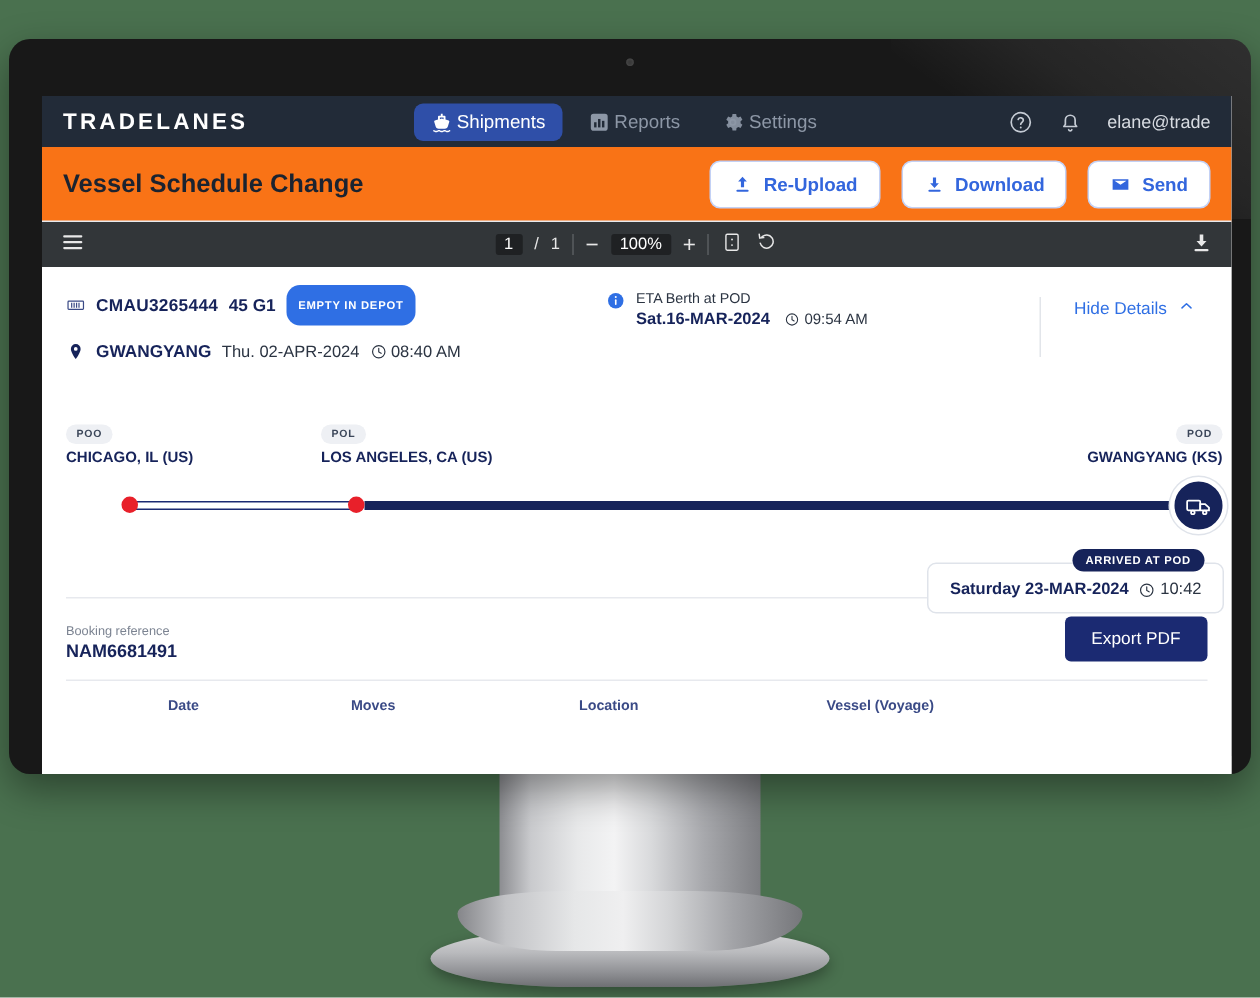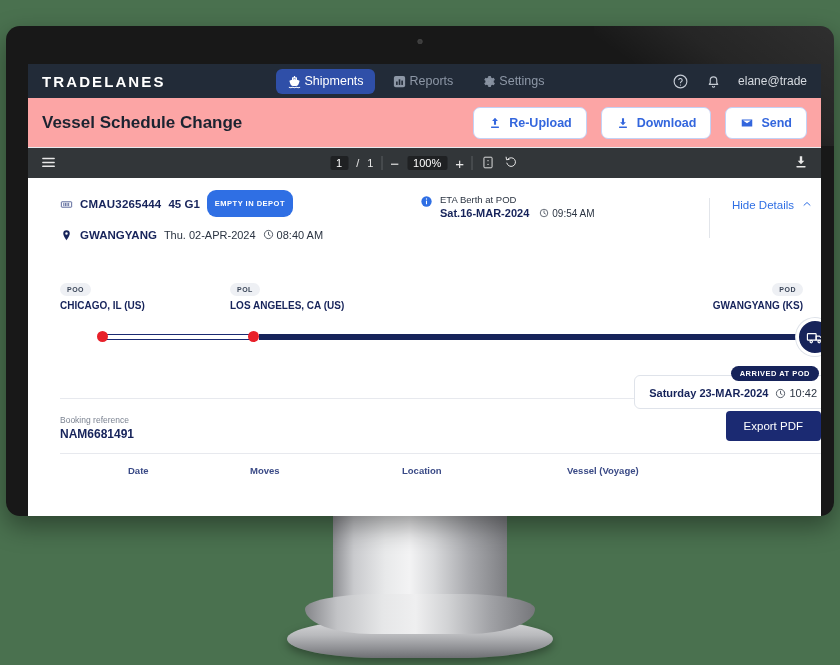"Vessel Schedule Change" #page-header { background: #fca5a5 -> #f97316 }
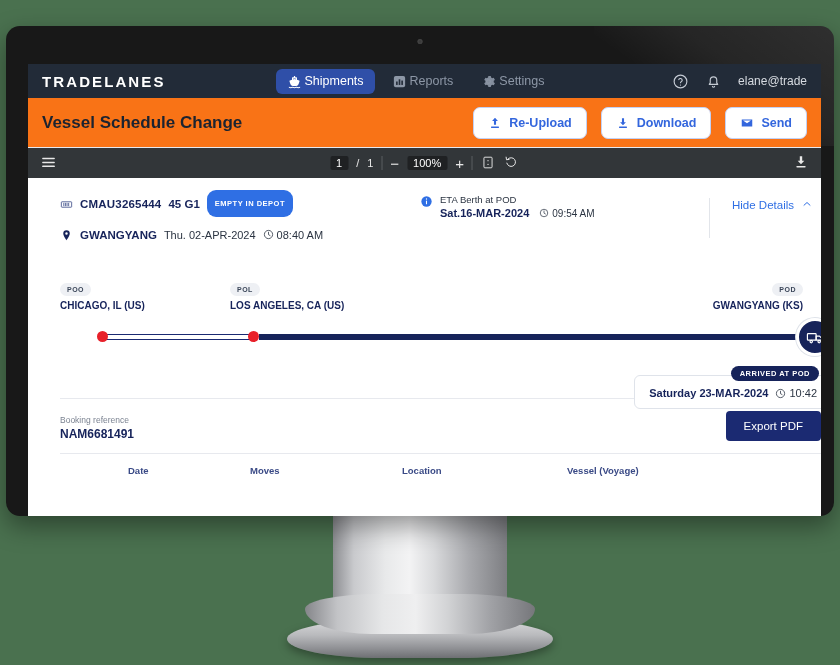"CMAU3265444" #doc-area { margin-left: 16px -> none }
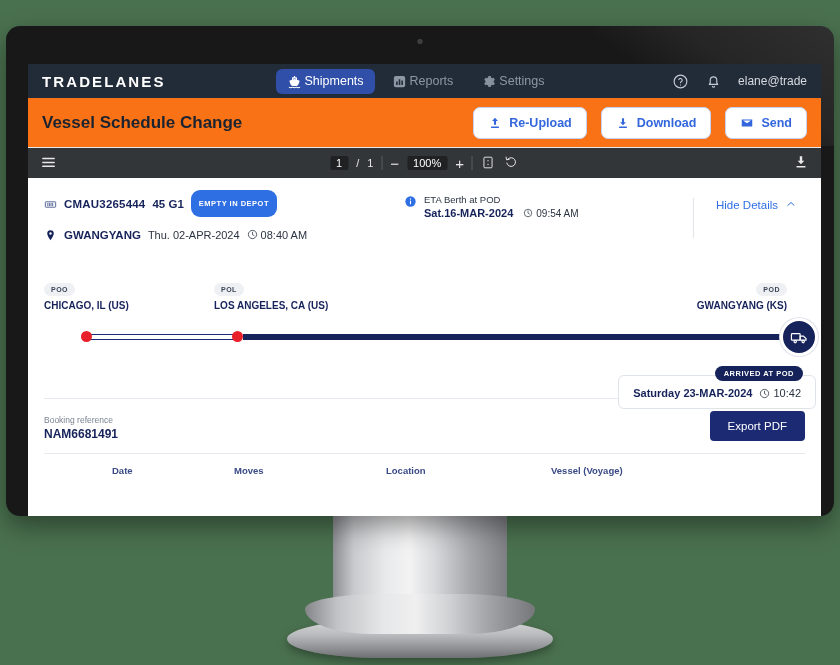"GWANGYANG (KS)" div.tl-node-label { right: 34px -> 6px }
